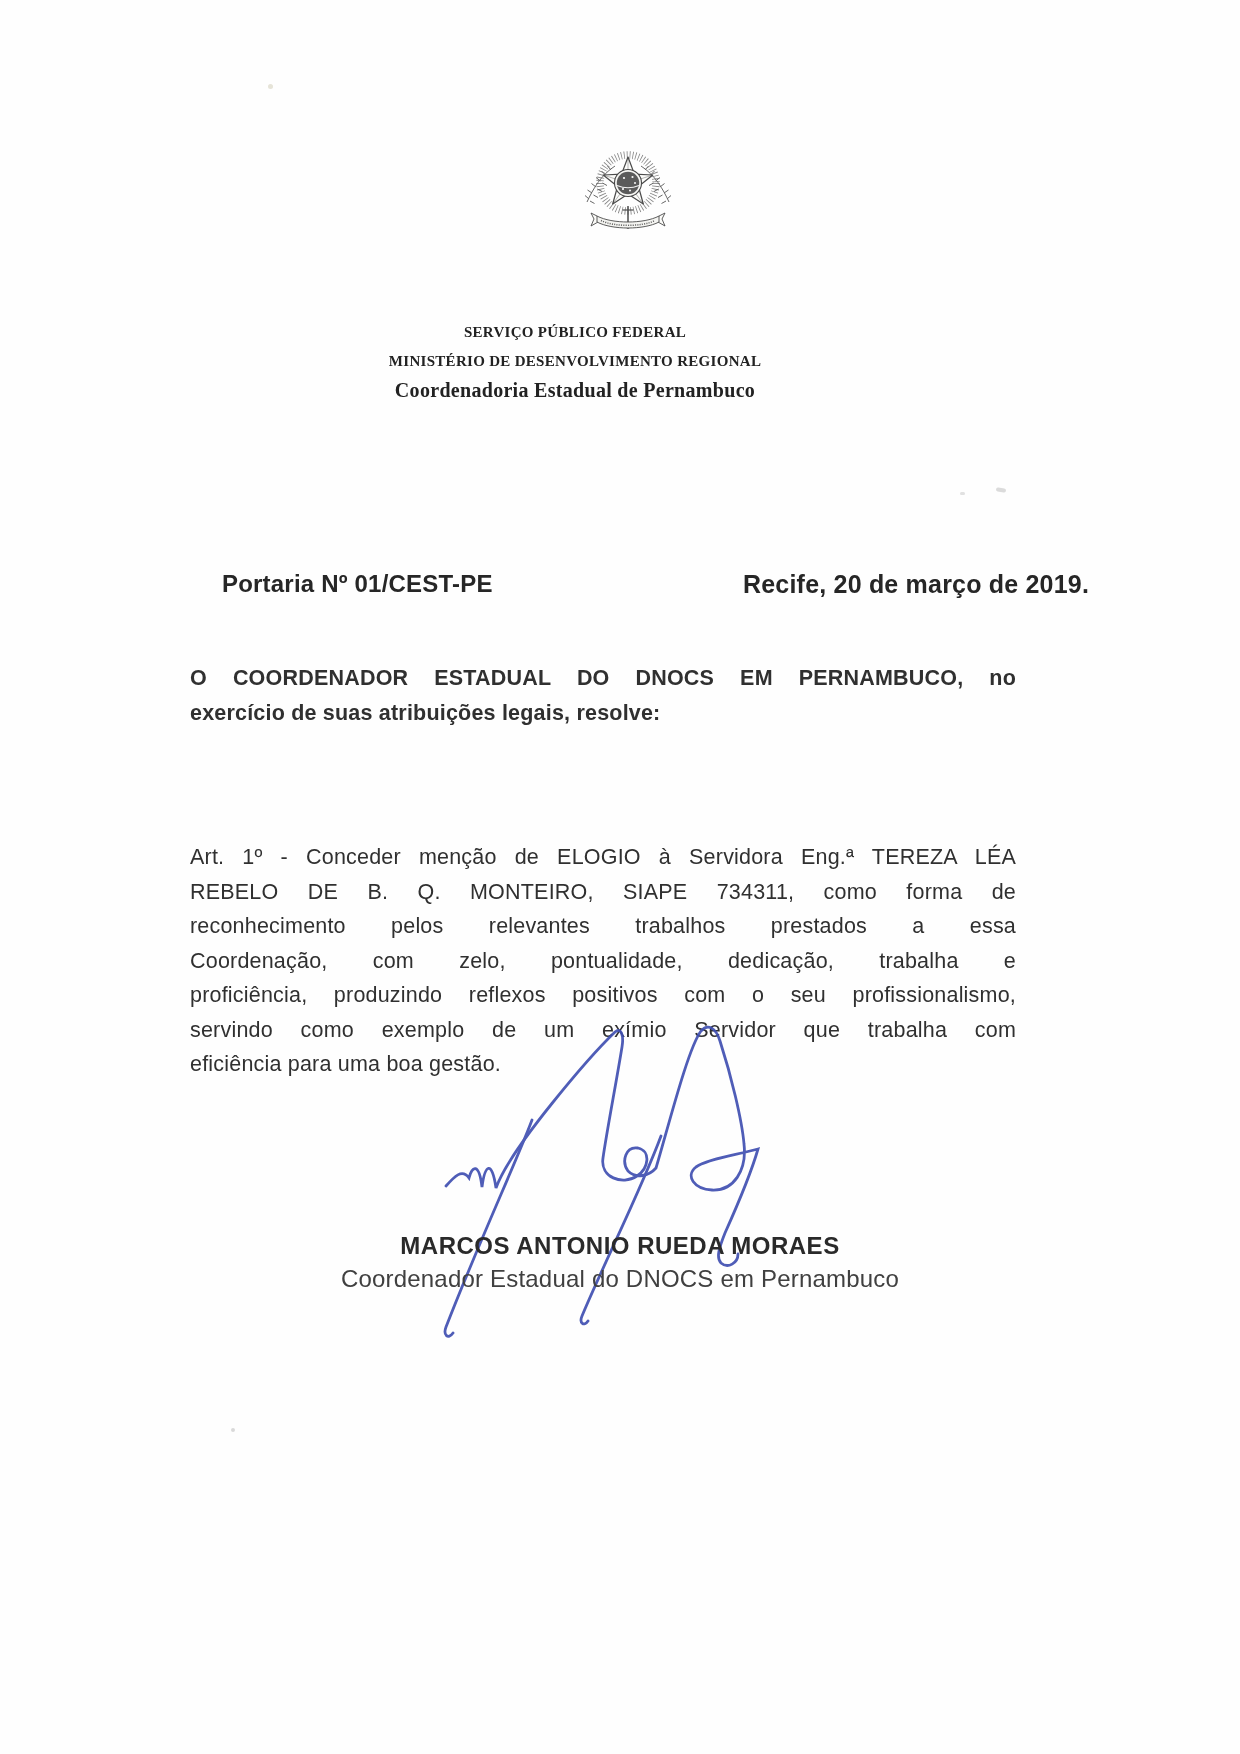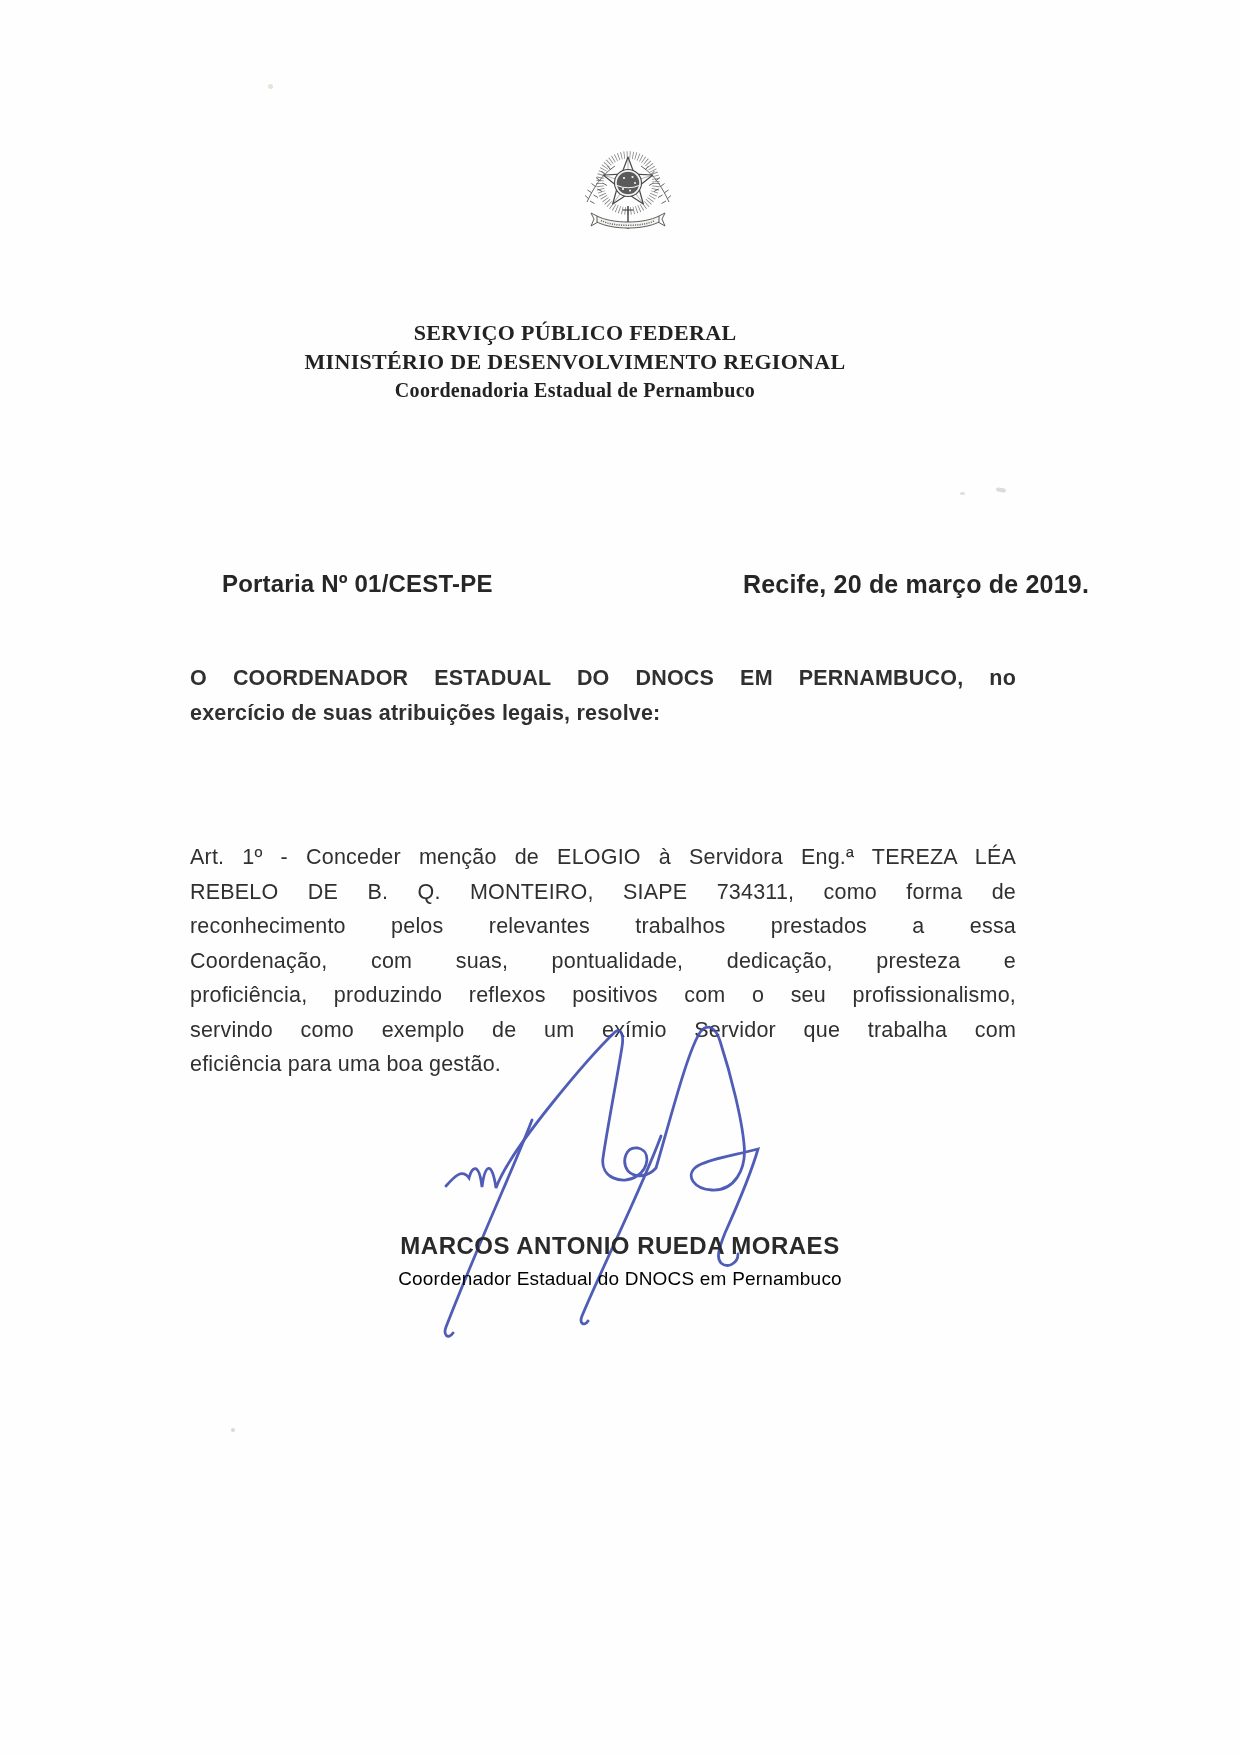"SERVIÇO PÚBLICO FEDERAL" .hdr-line { font-size: 22px -> 15px }
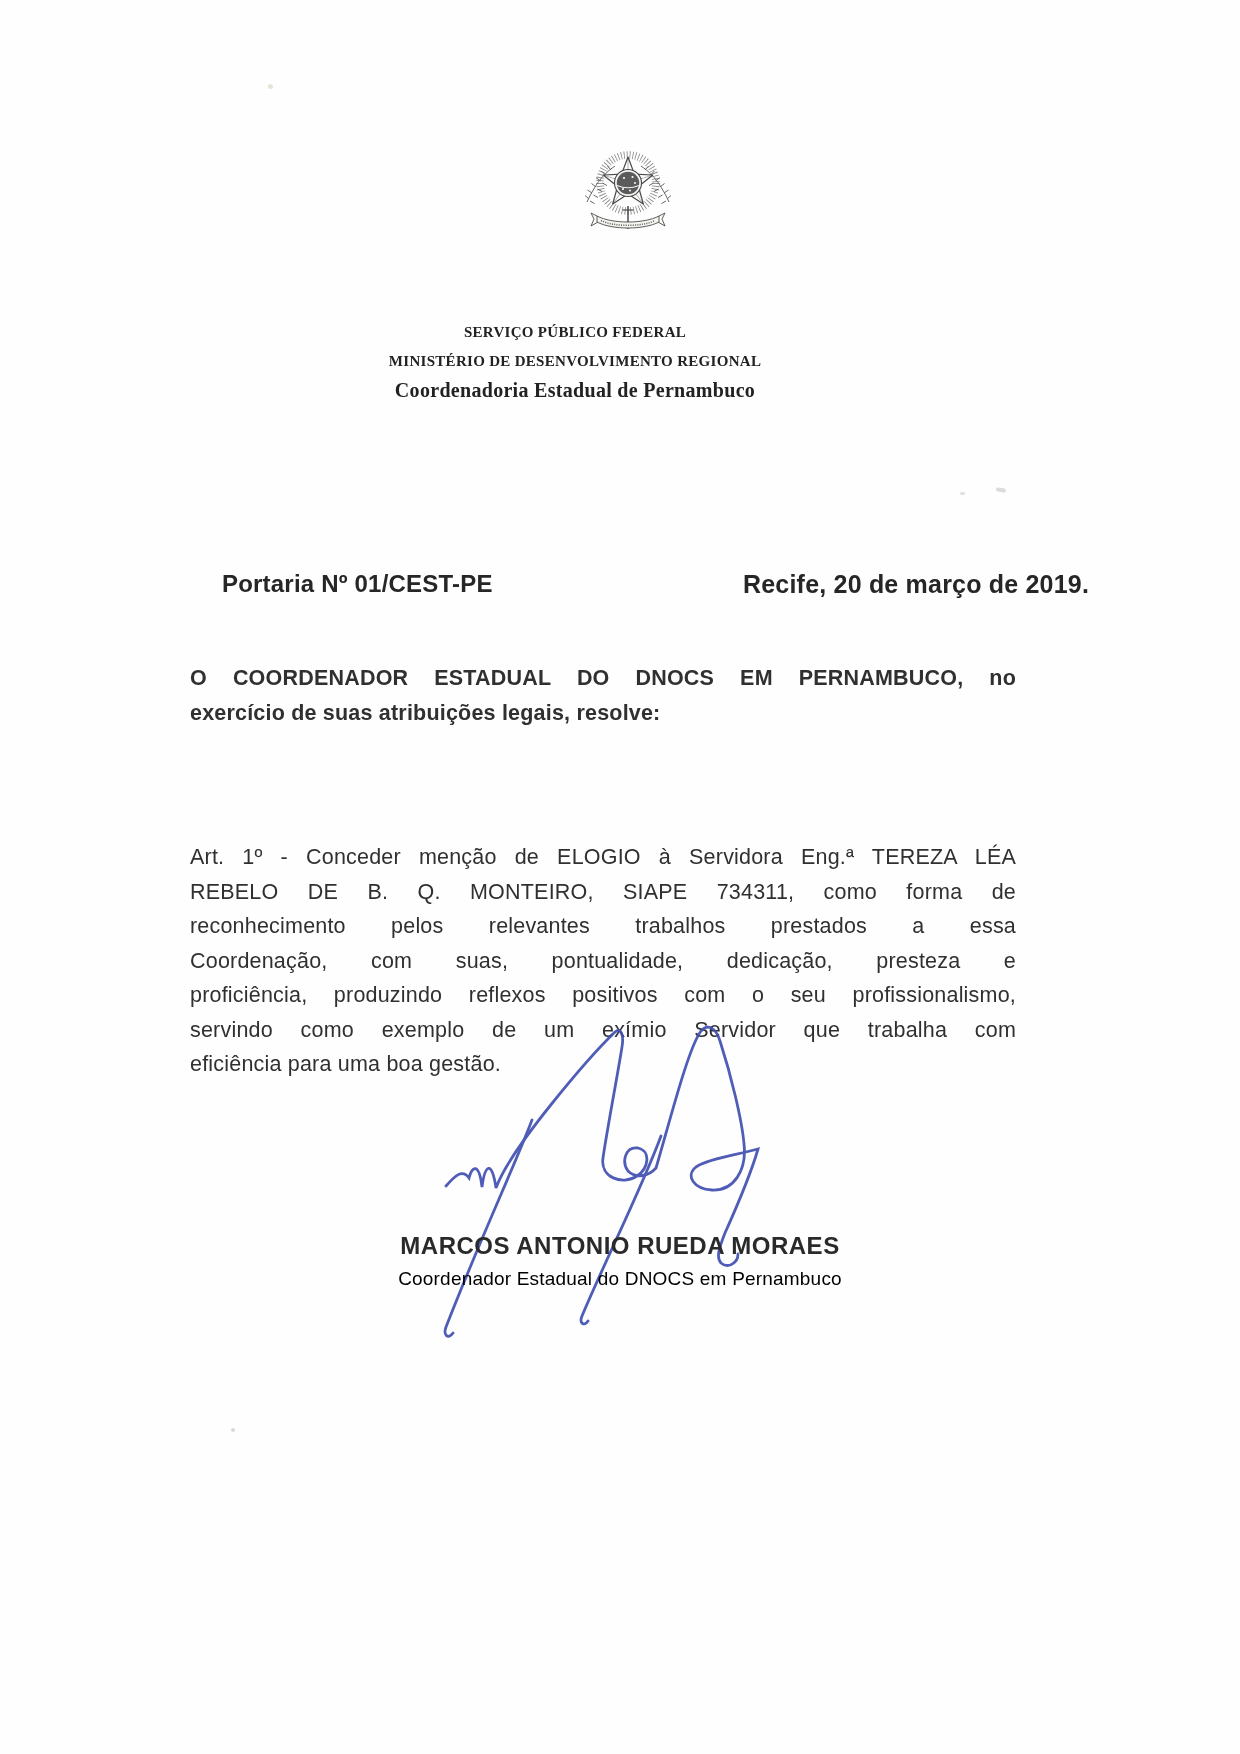"Coordenação, com suas, pontualidade," span { text: suas, pontualidade, dedicação, presteza -> zelo, pontualidade, dedicação, trabalha }
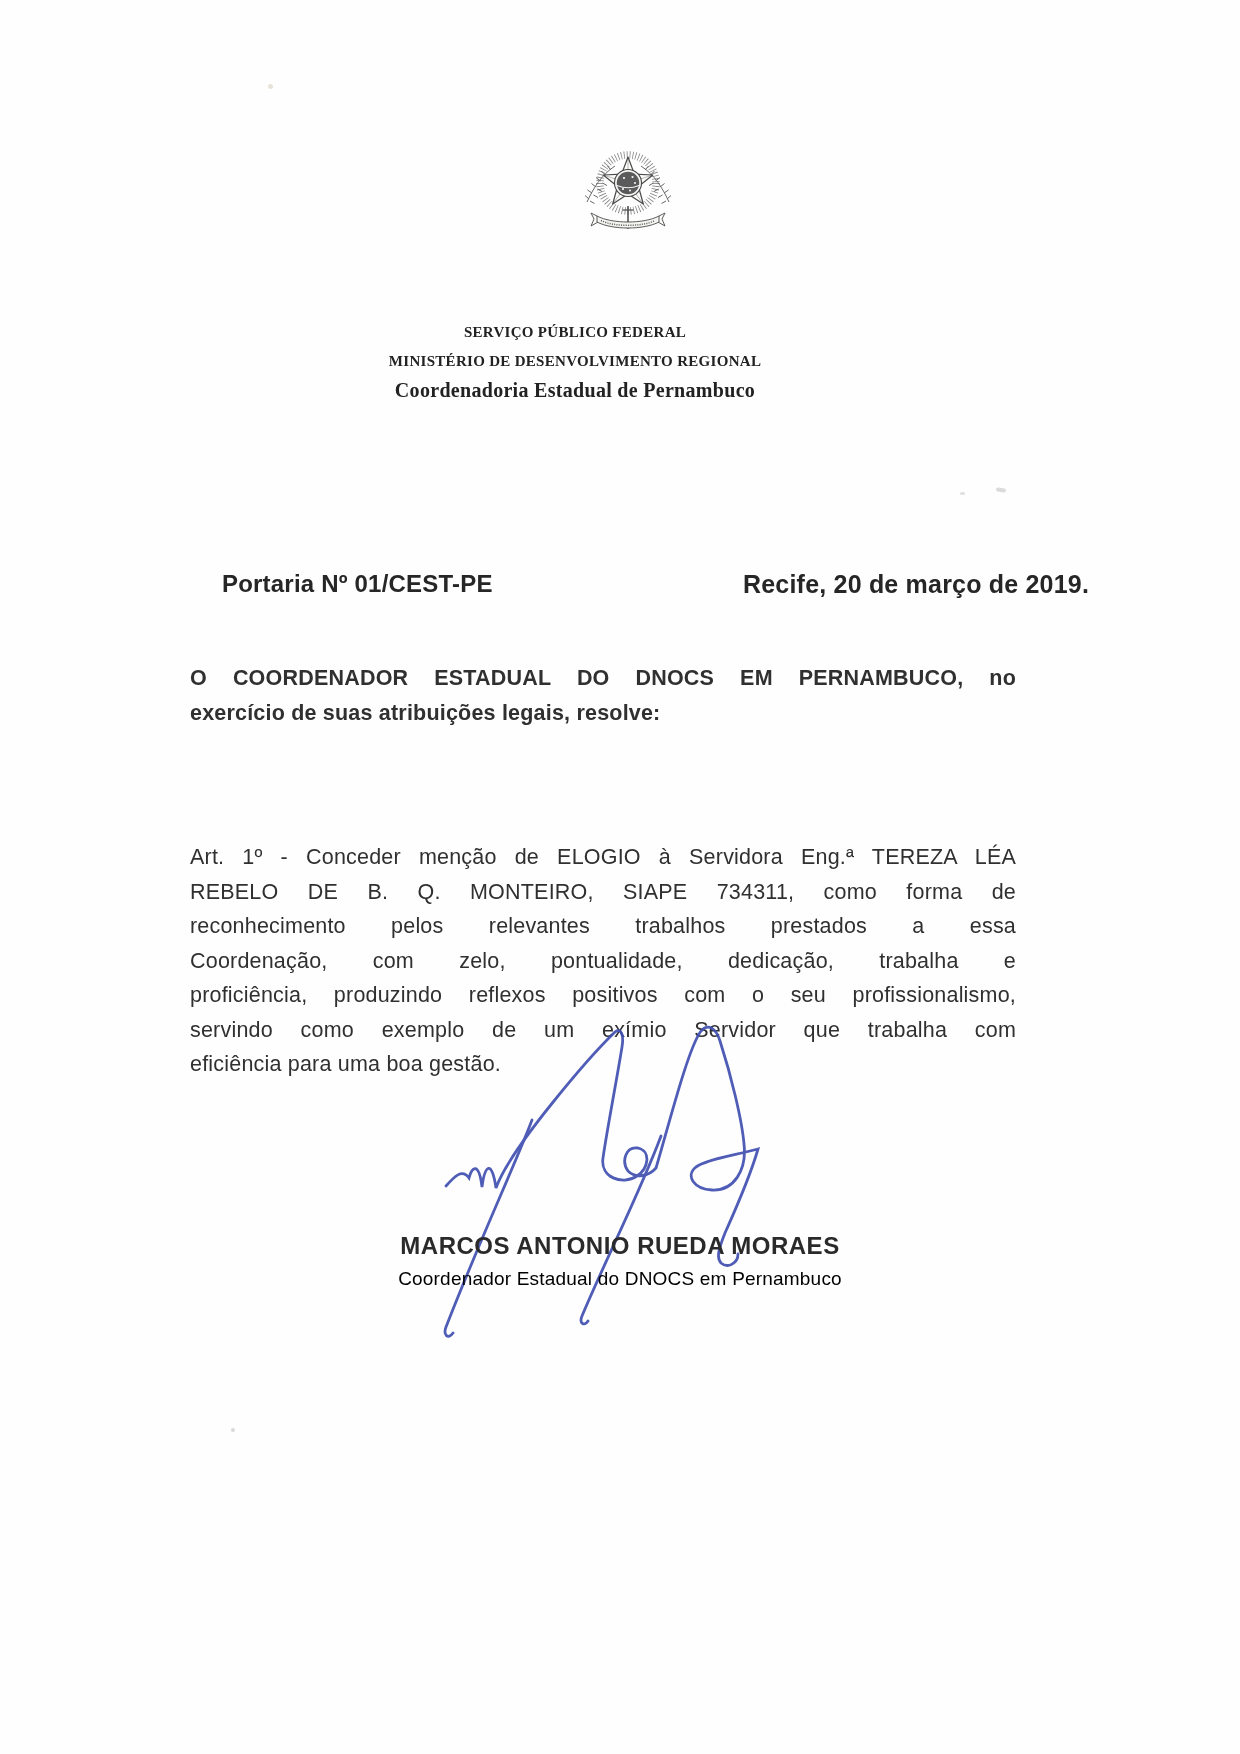"Coordenador Estadual do DNOCS em" .signer-role { color: #000000 -> #404040; font-size: 19px -> 24px }
